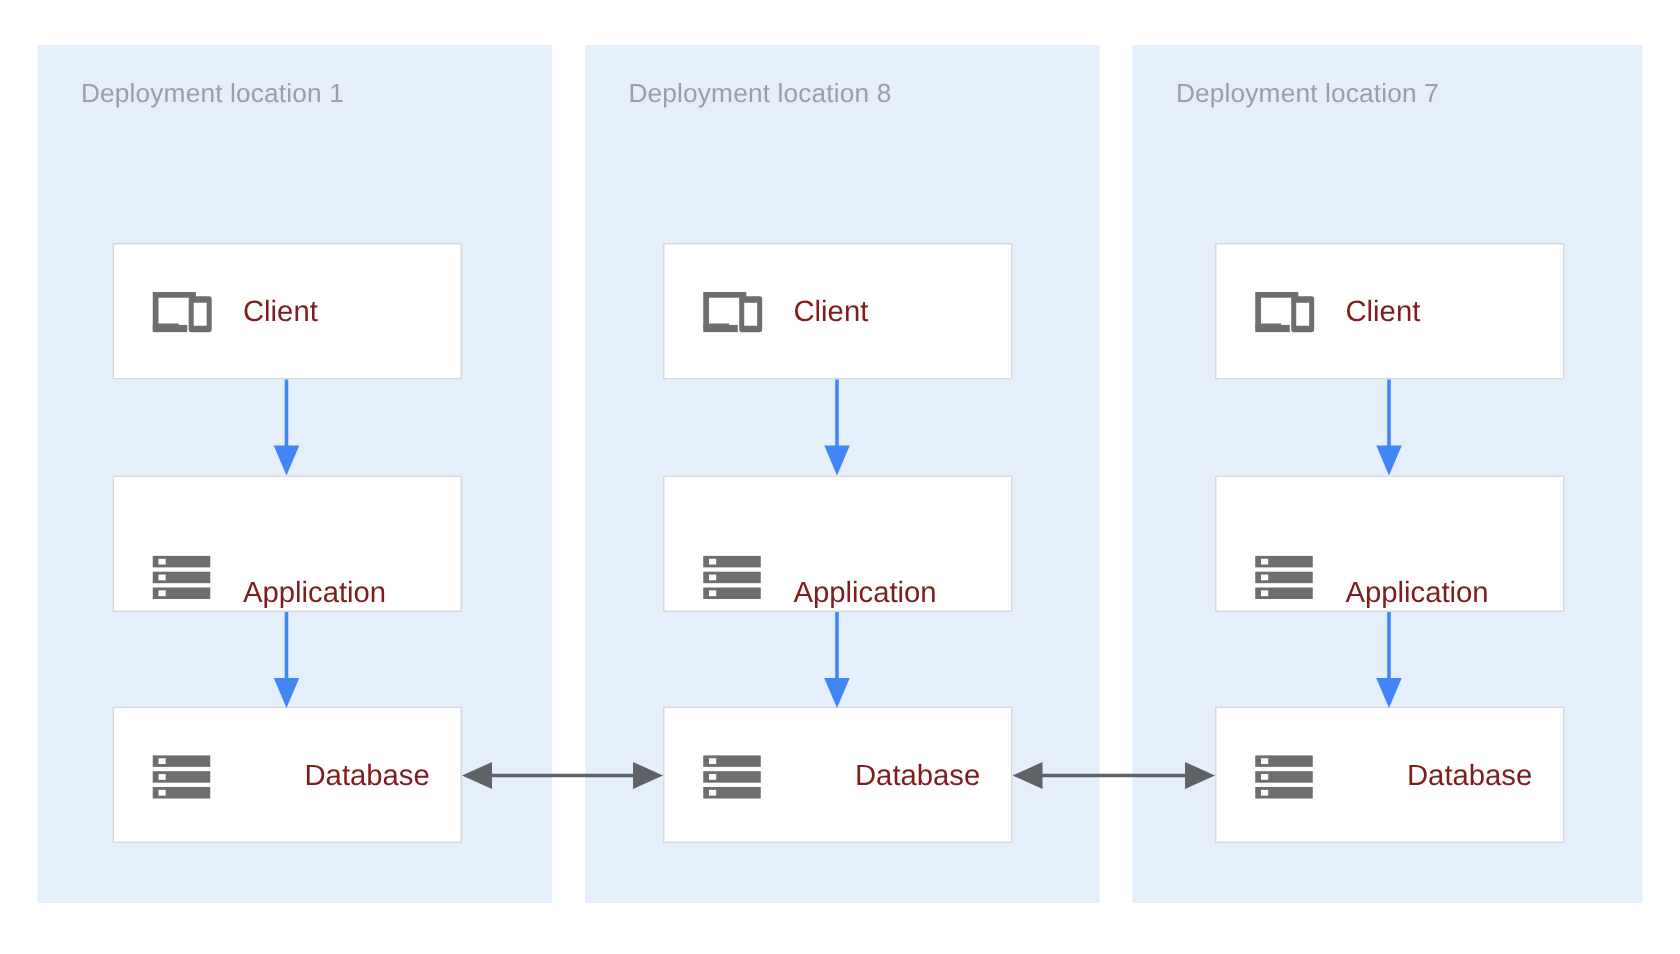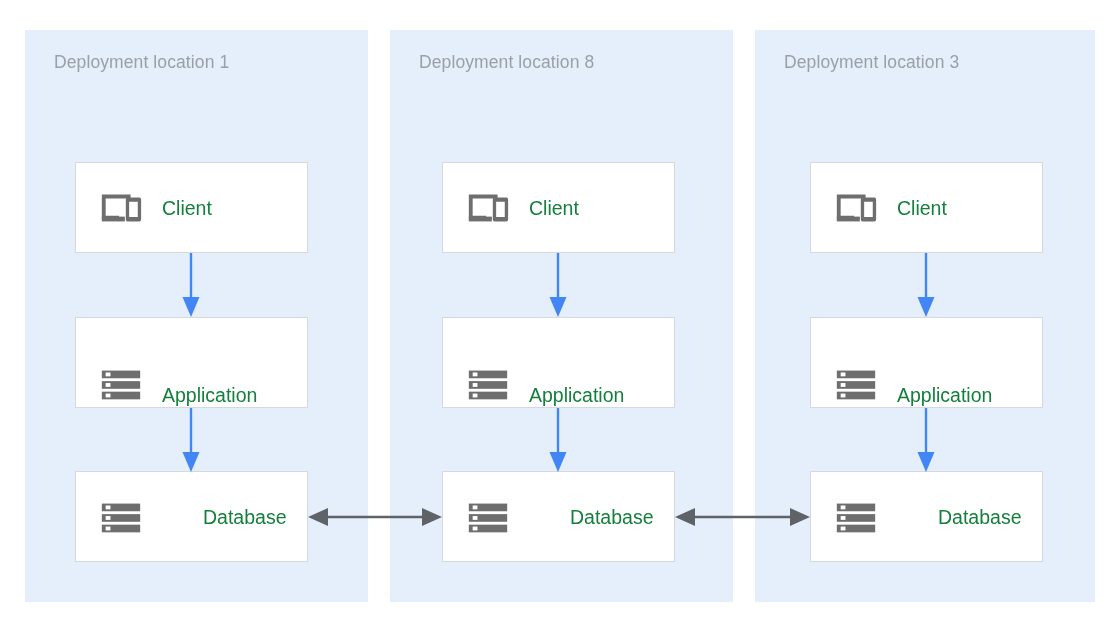"Deployment location 3" div.zone-title { text: 3 -> 7 }
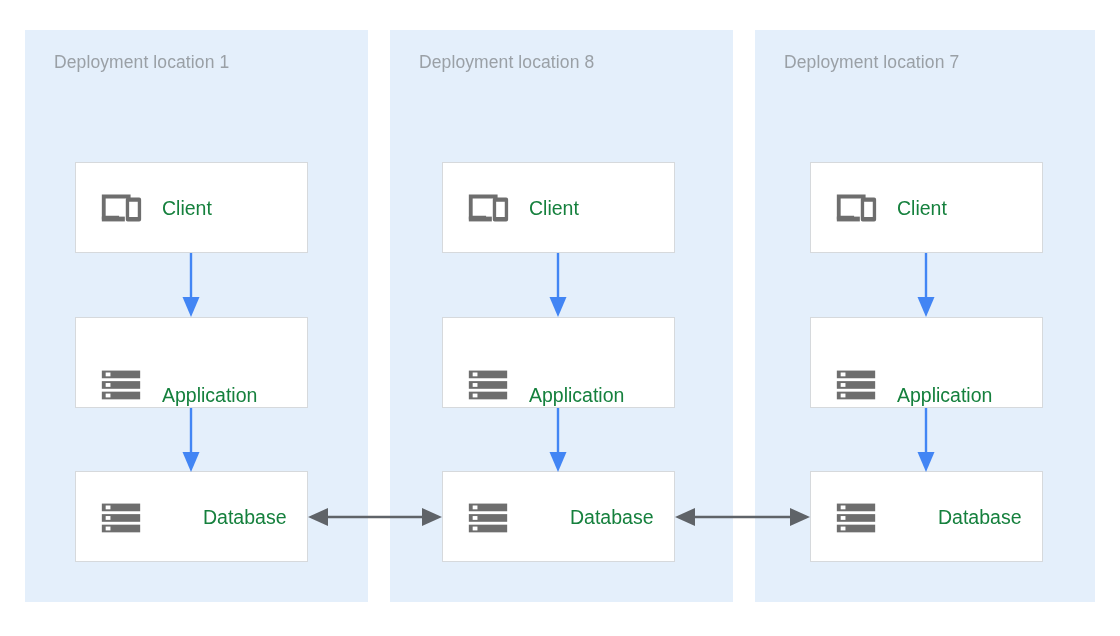"Client" .node .node-label { color: #15803d -> #7f1d1d }
